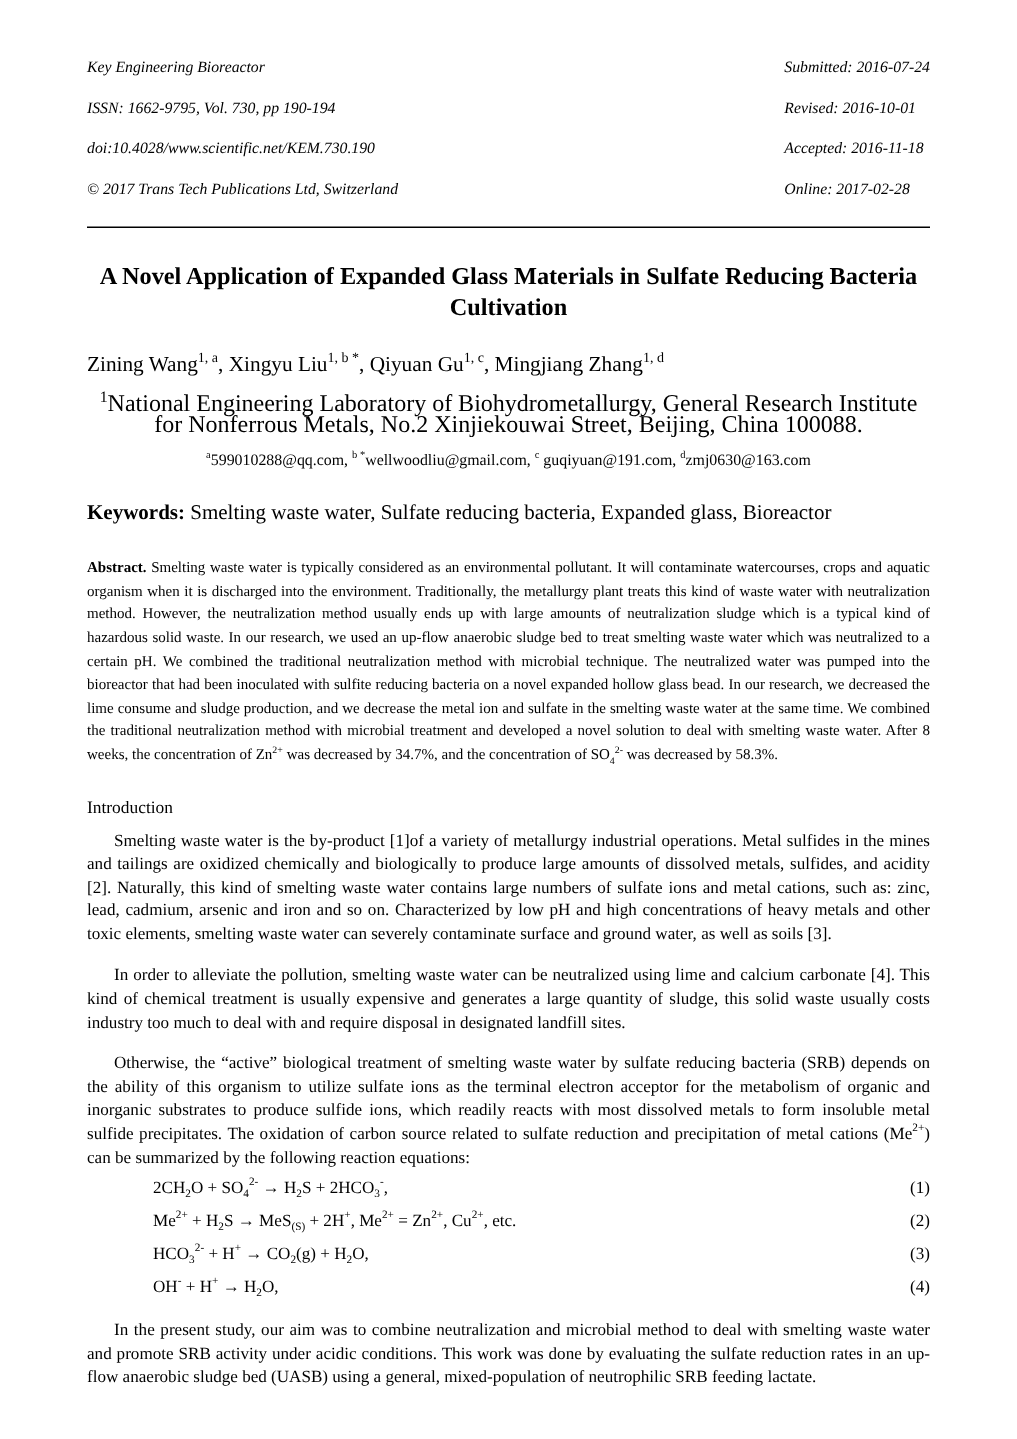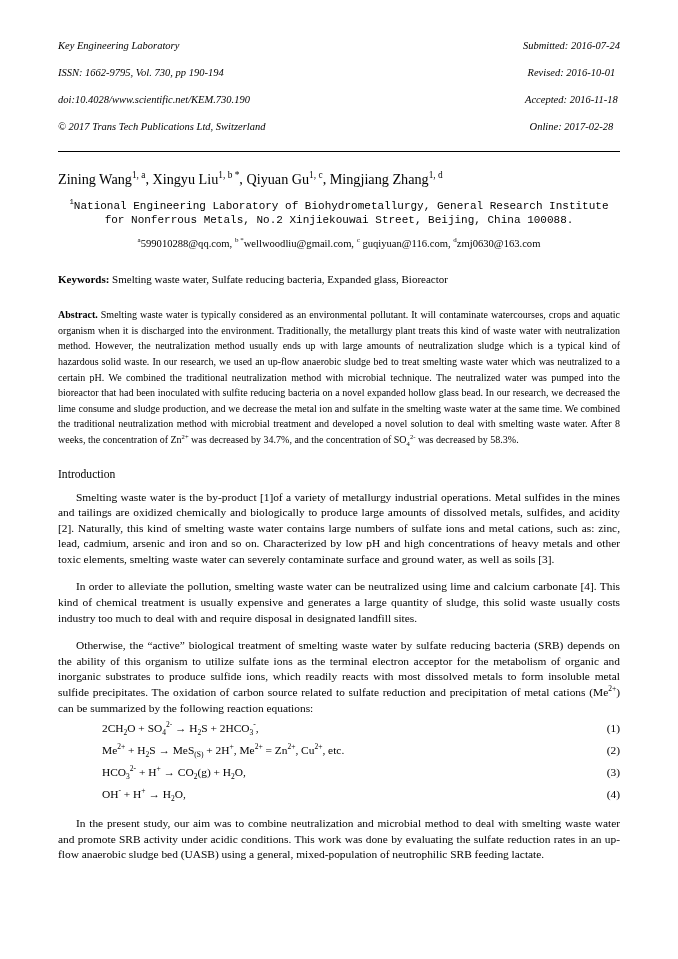"Key Engineering Laboratory" div { text: Laboratory -> Bioreactor }
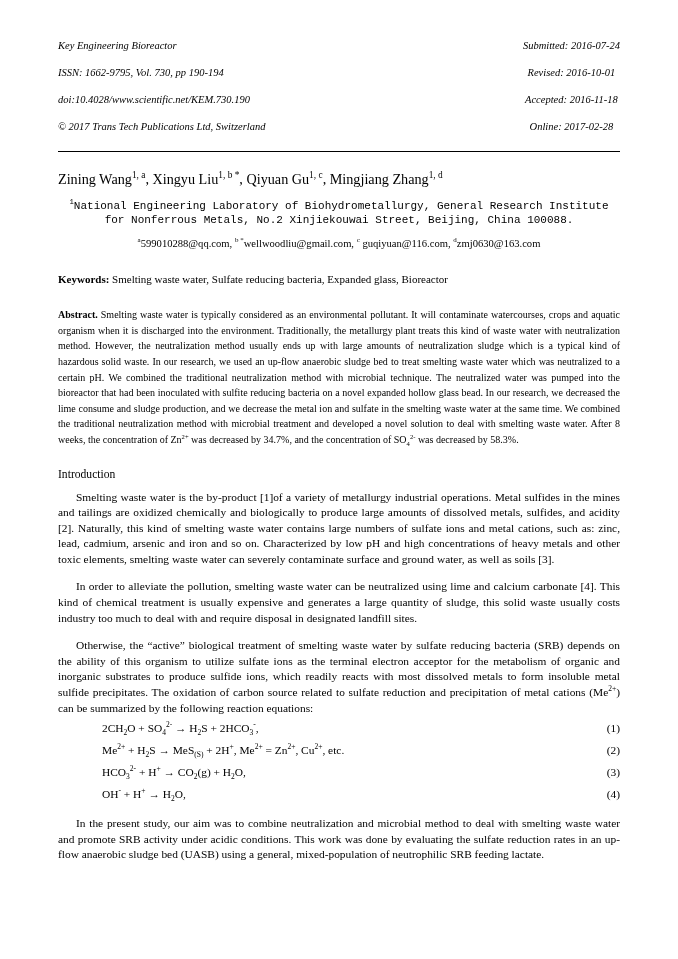"Submitted: 2016-07-24" .header .right { text-align: center -> left }
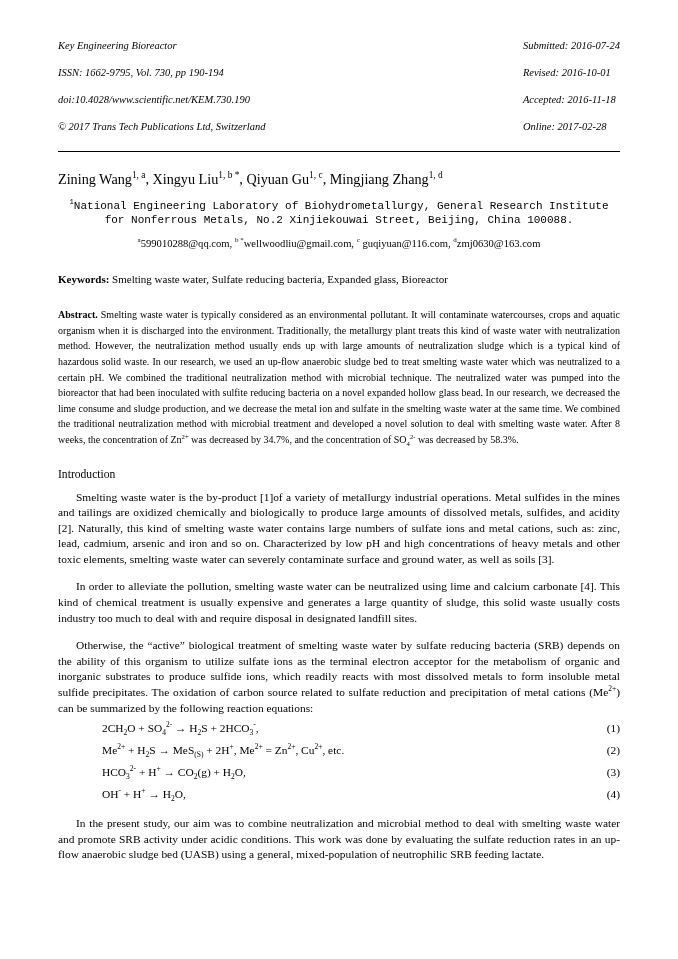"A Novel Application of Expanded" div.title { html: none -> <div>A Novel Application of Expanded Glass Materials in Sulfate Reducing Bacteria Cultivation</div> }
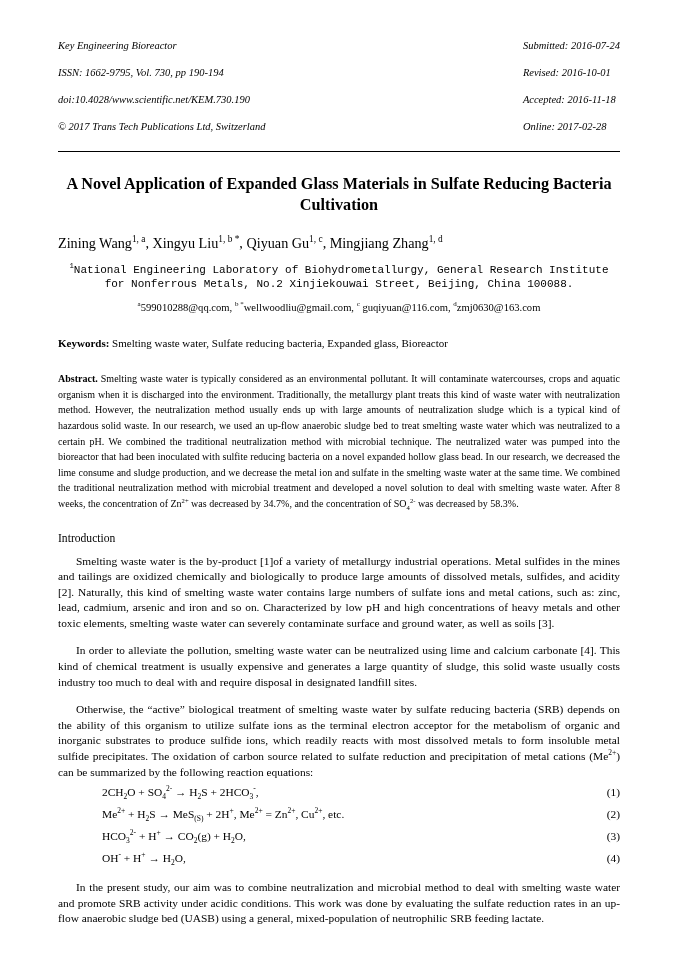"1National Engineering Laboratory of" .affil { font-family: Liberation Mono, monospace -> none; font-size: 11px -> 16px }
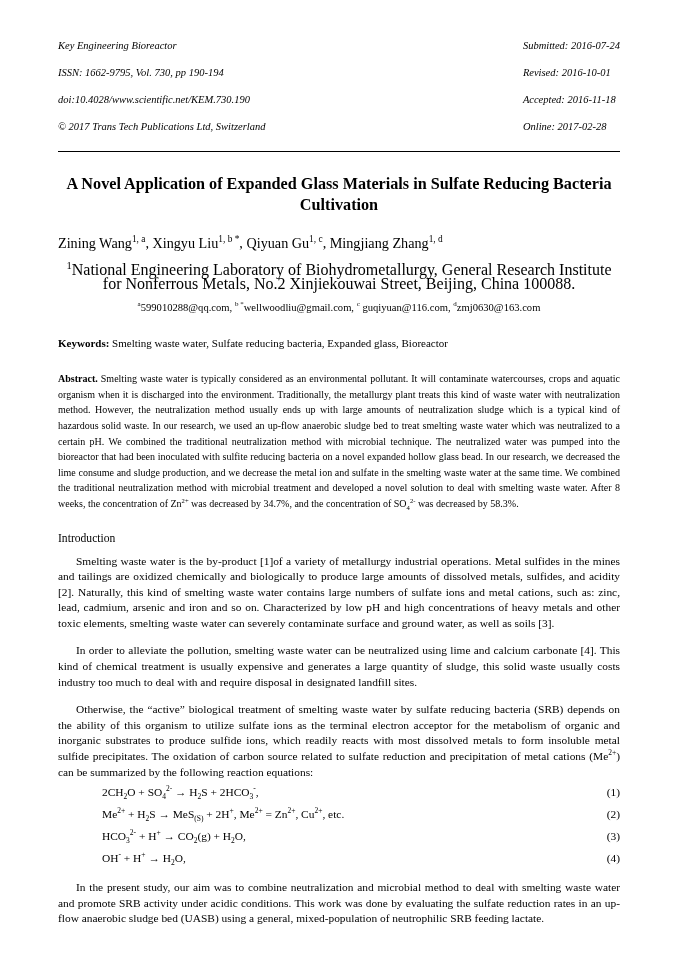"guqiyuan@116.com," span { text: guqiyuan@116.com -> guqiyuan@191.com }
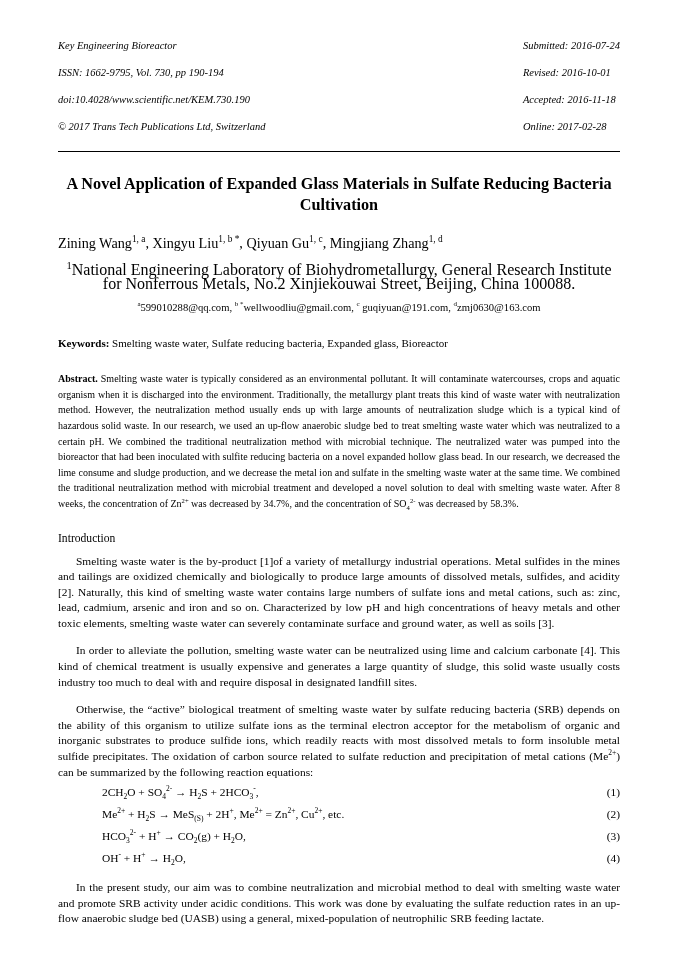"Keywords: Smelting waste water, Sulfate" .keywords { font-size: 11px -> 14px }
